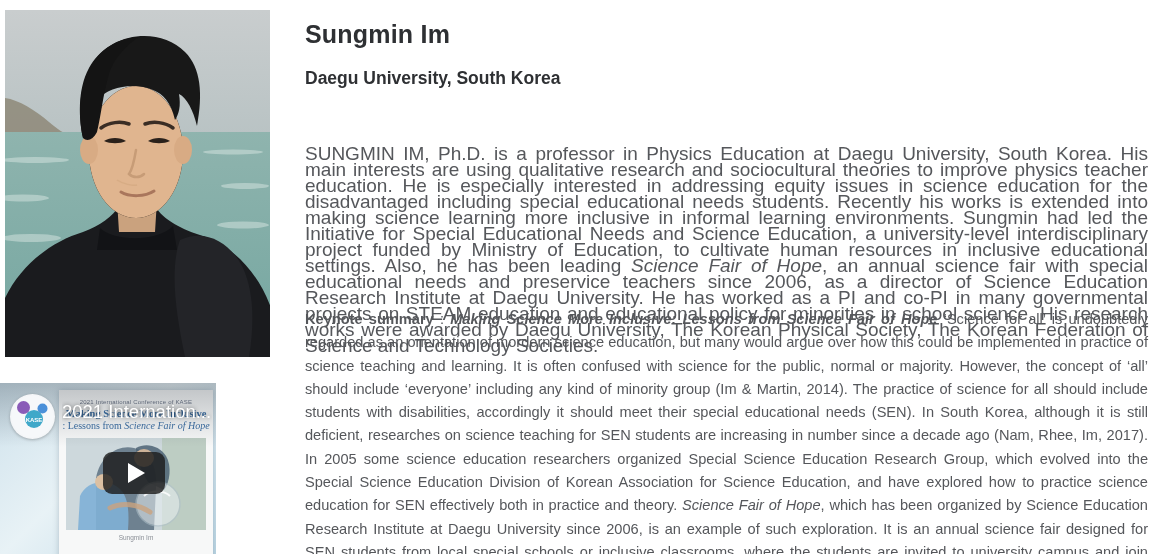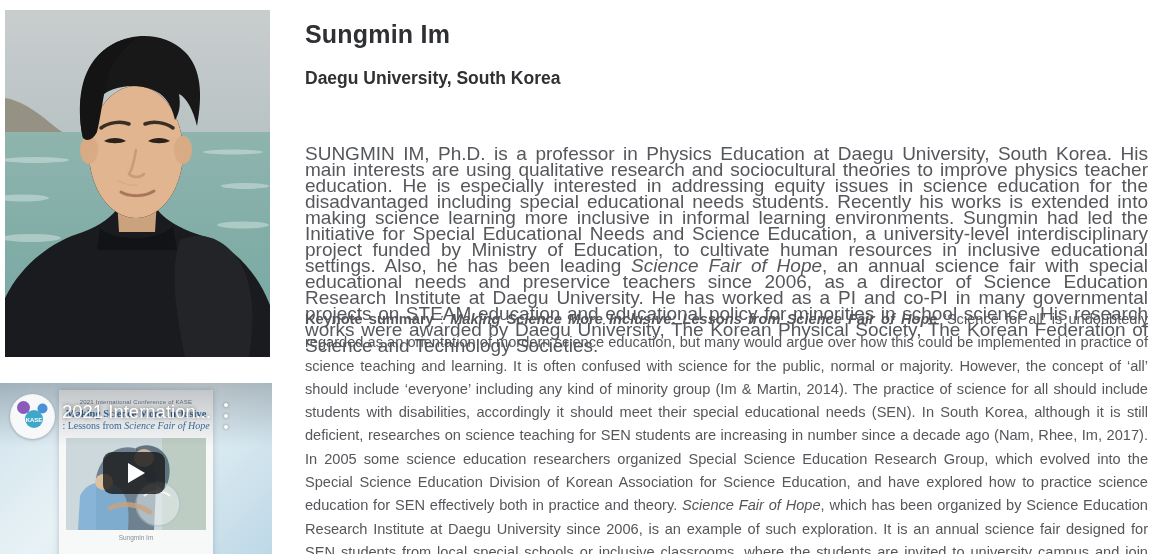"2021 Internation..." .video { width: 272px -> 216px }
